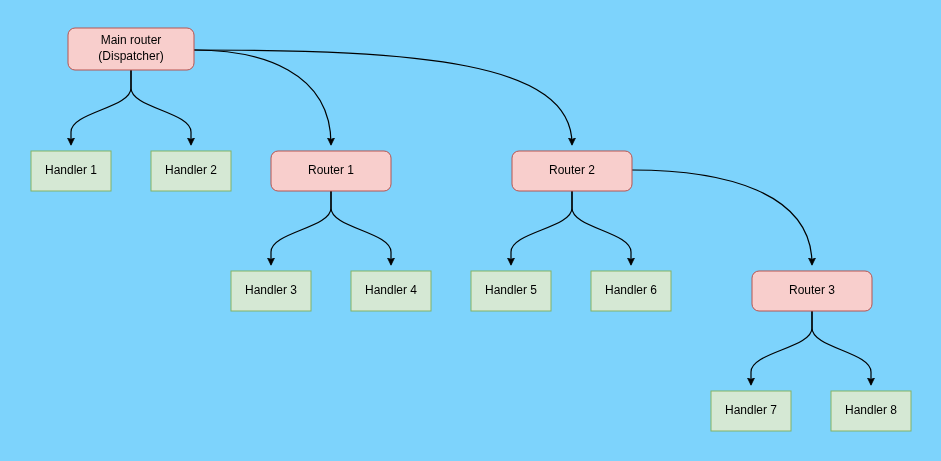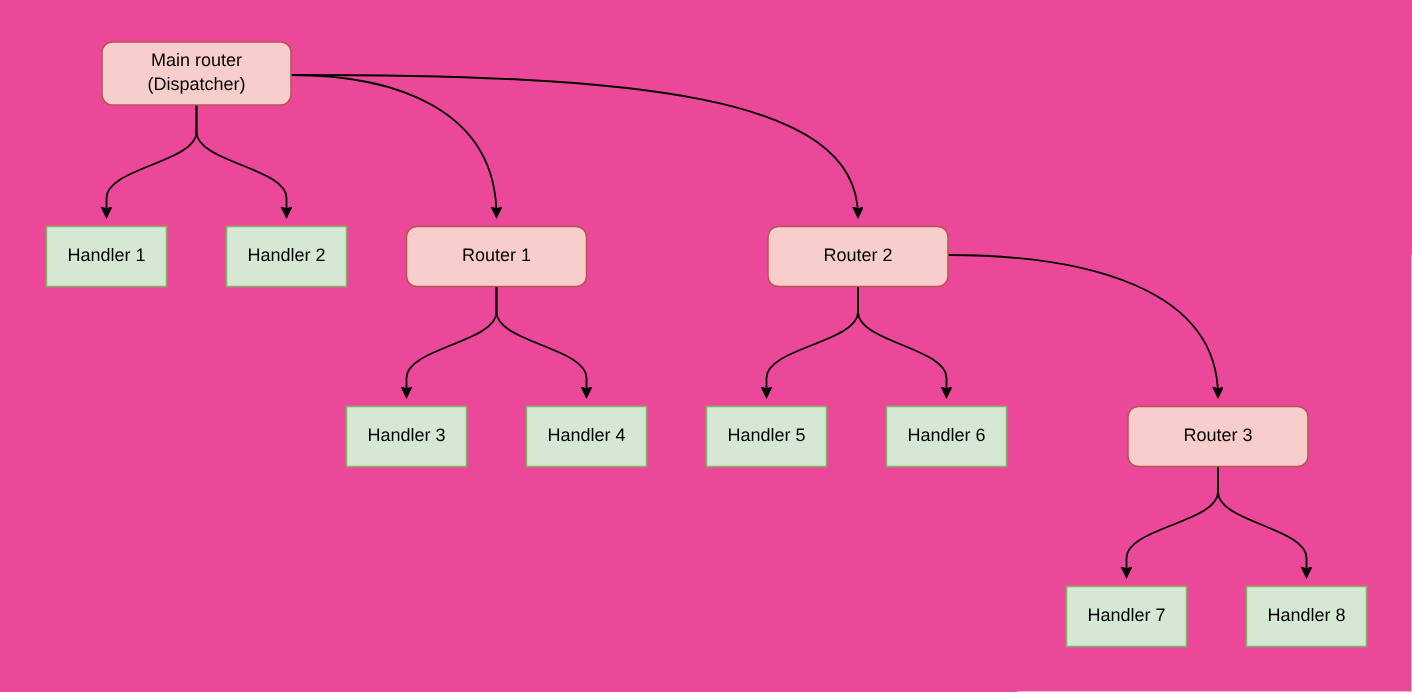"Main router" div { background: #ec4899 -> #7dd3fc }
